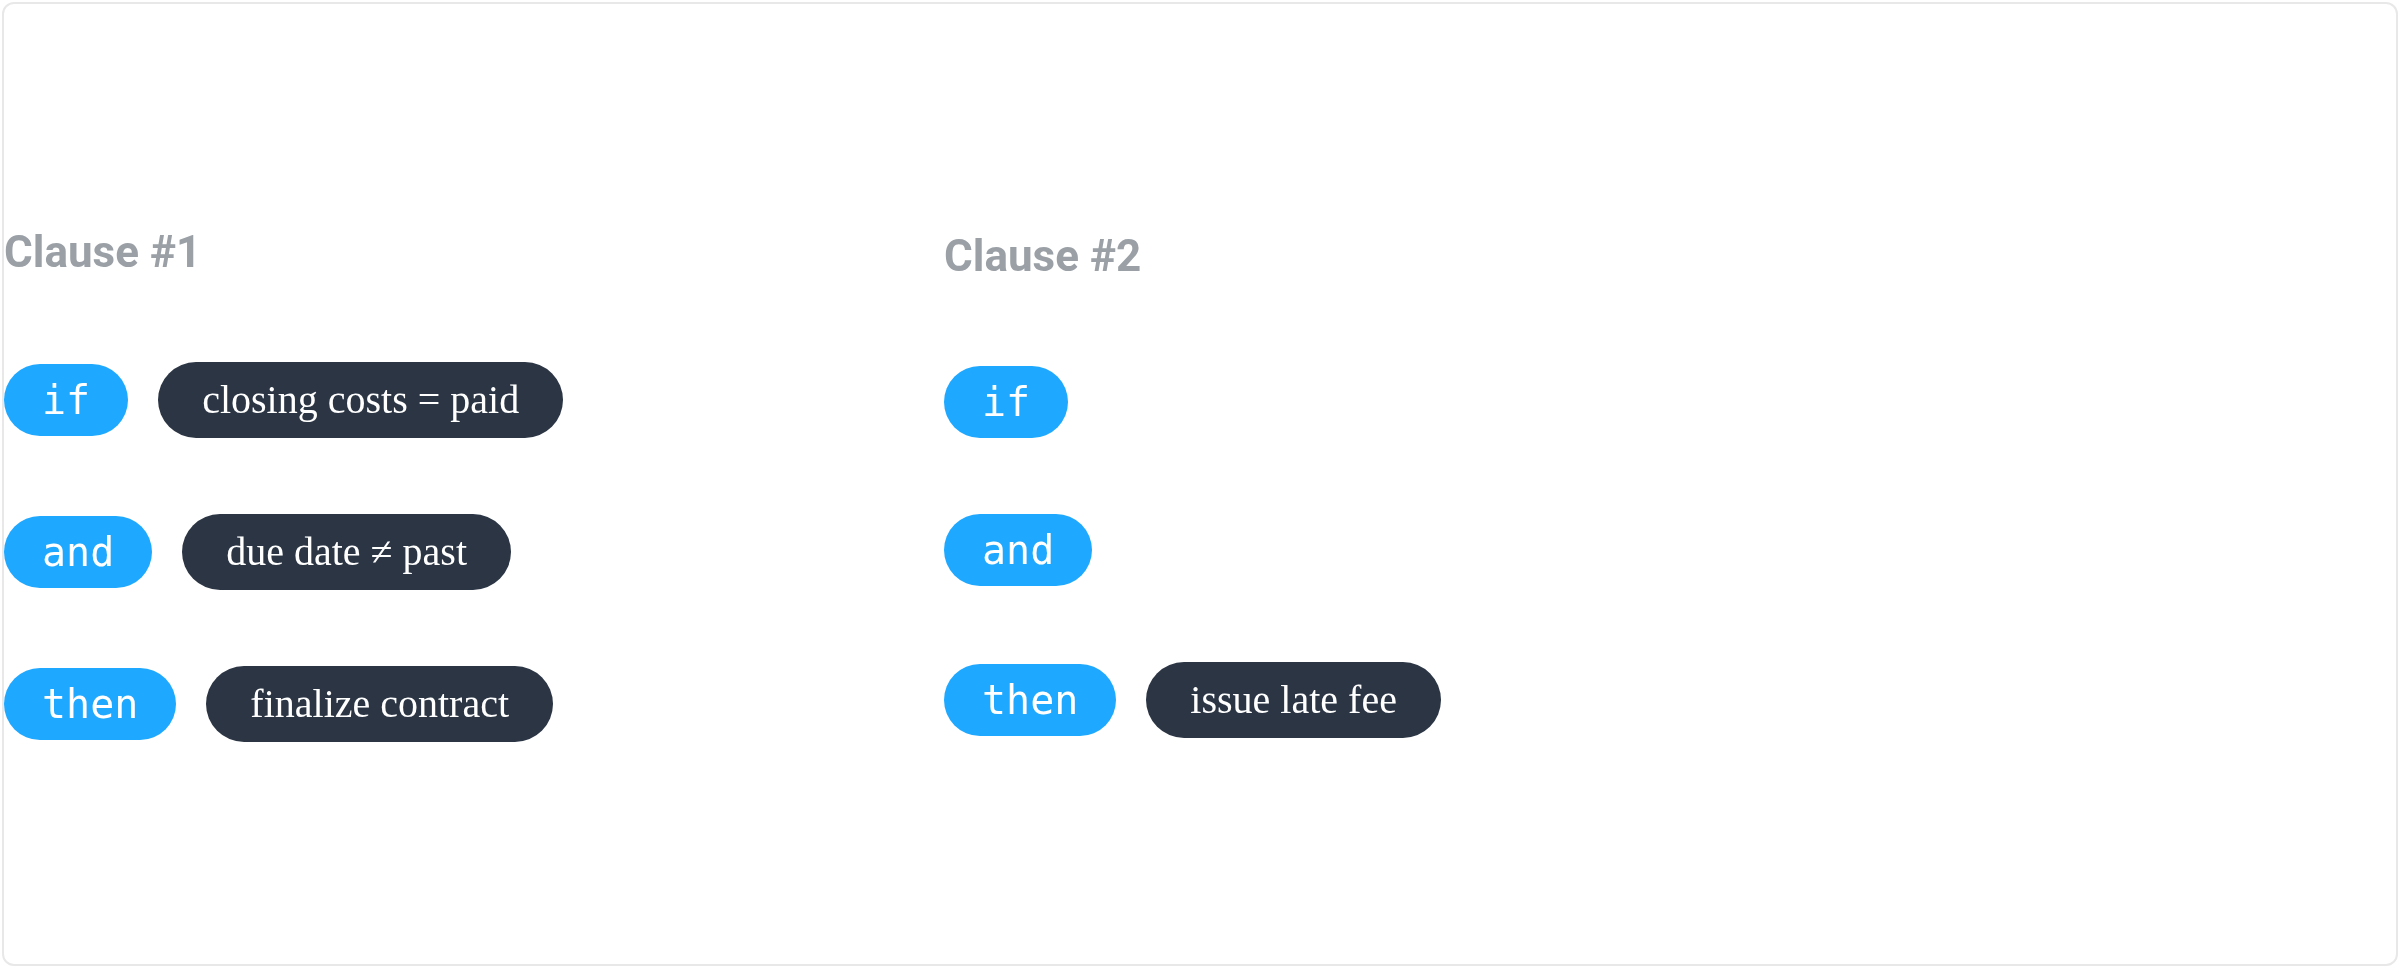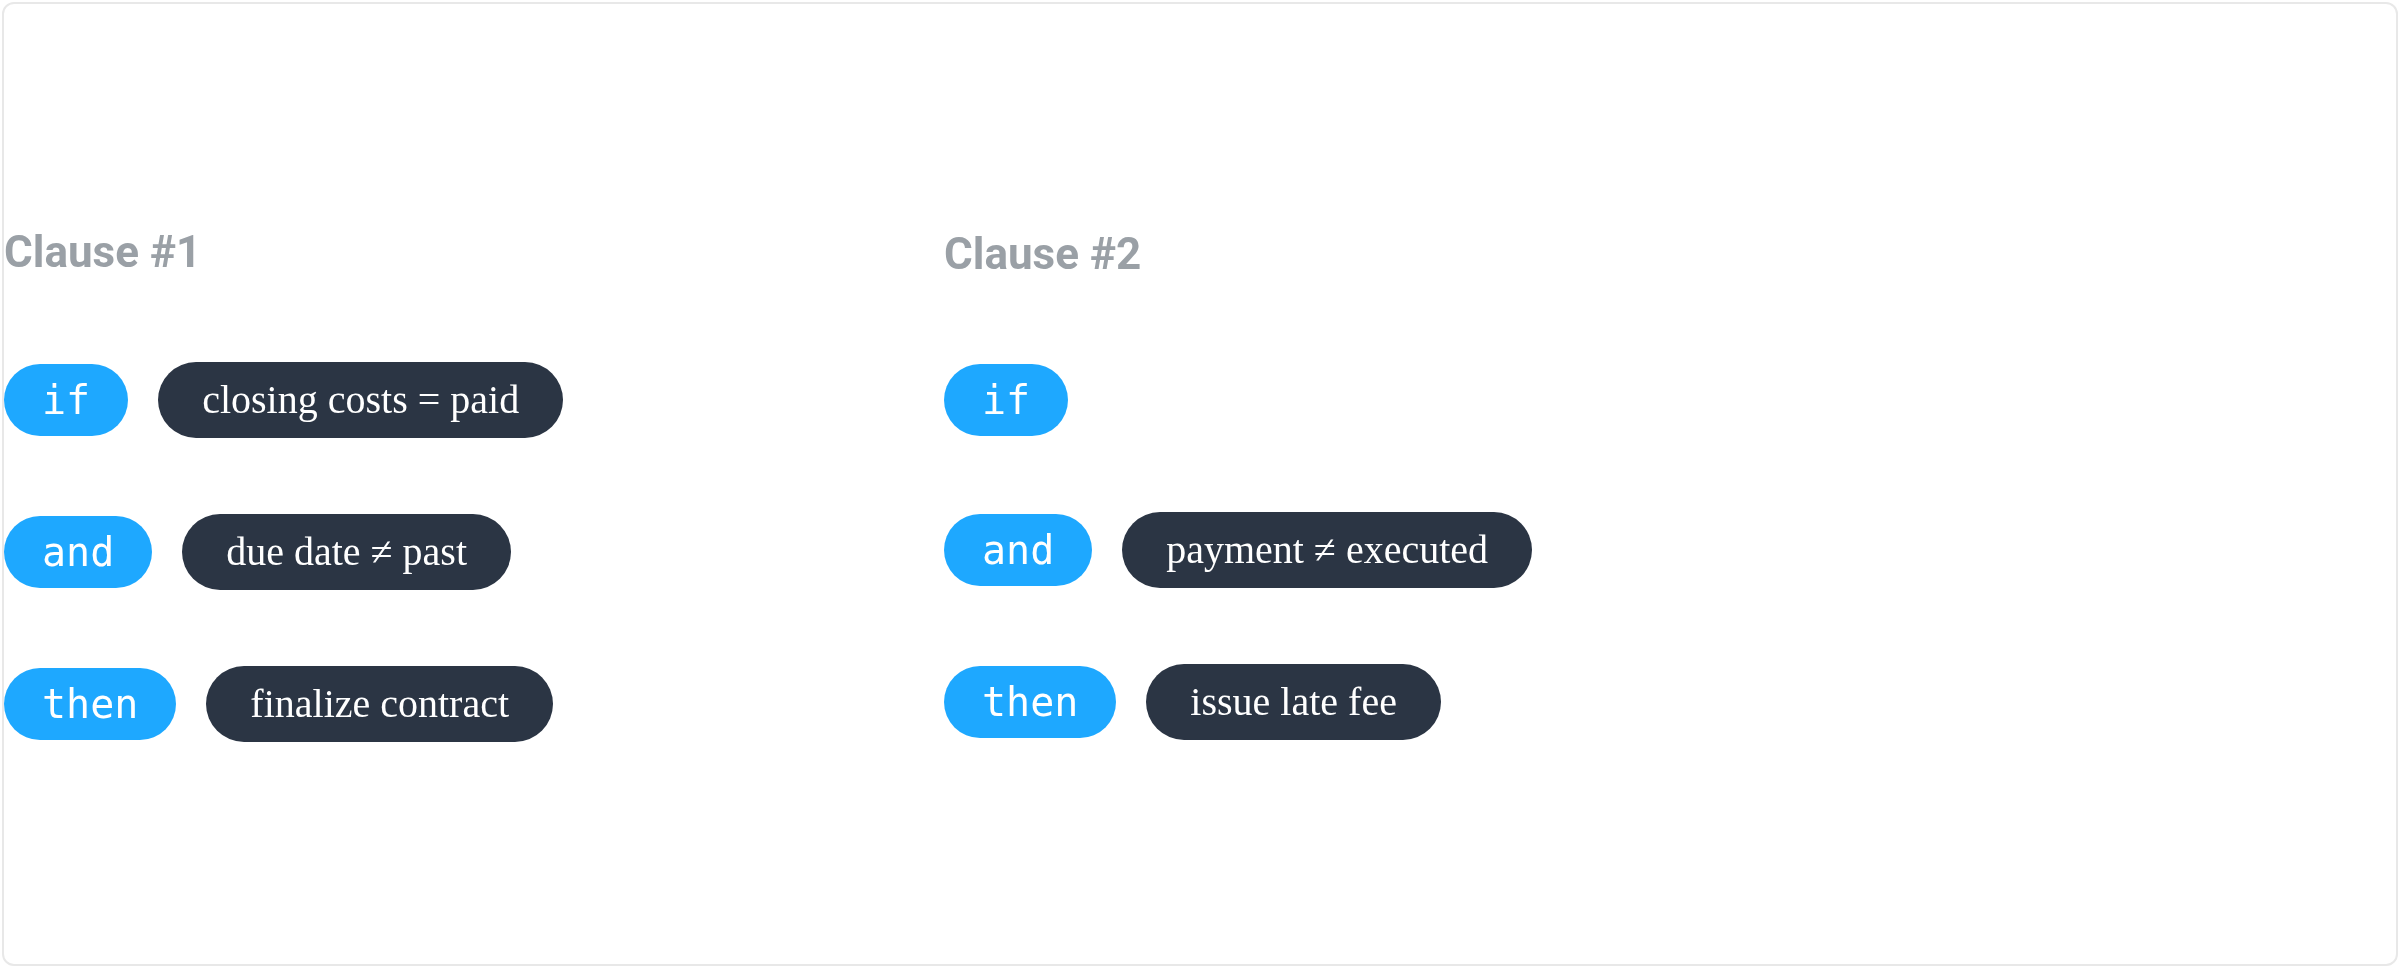"payment ≠ executed" span.expression { html: <span>payment ≠ executed</span> -> none }
